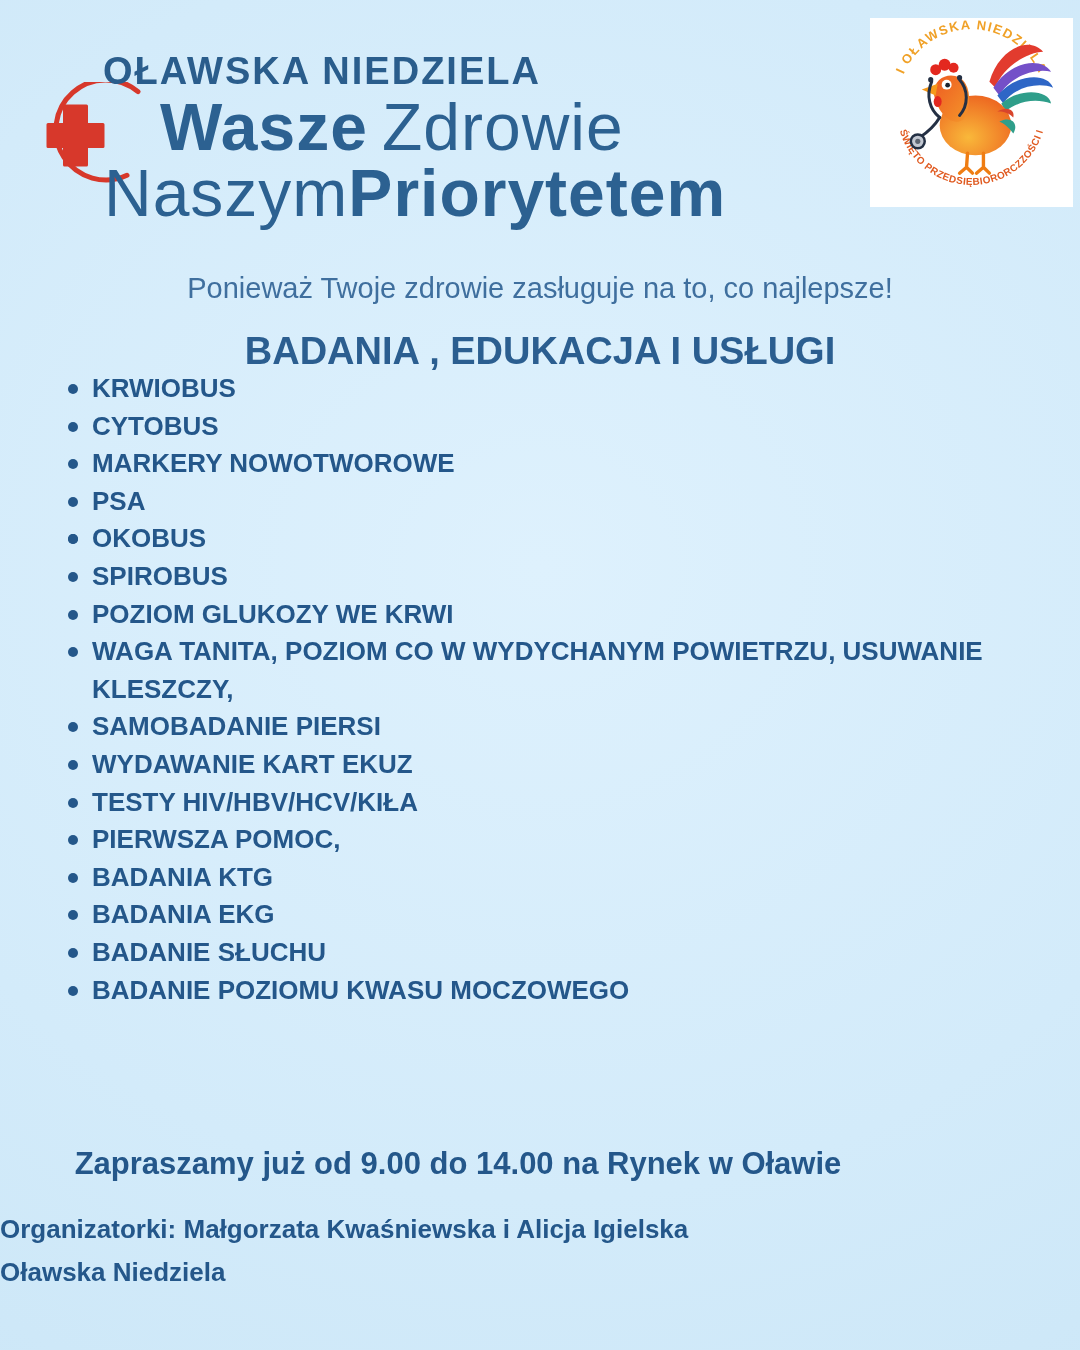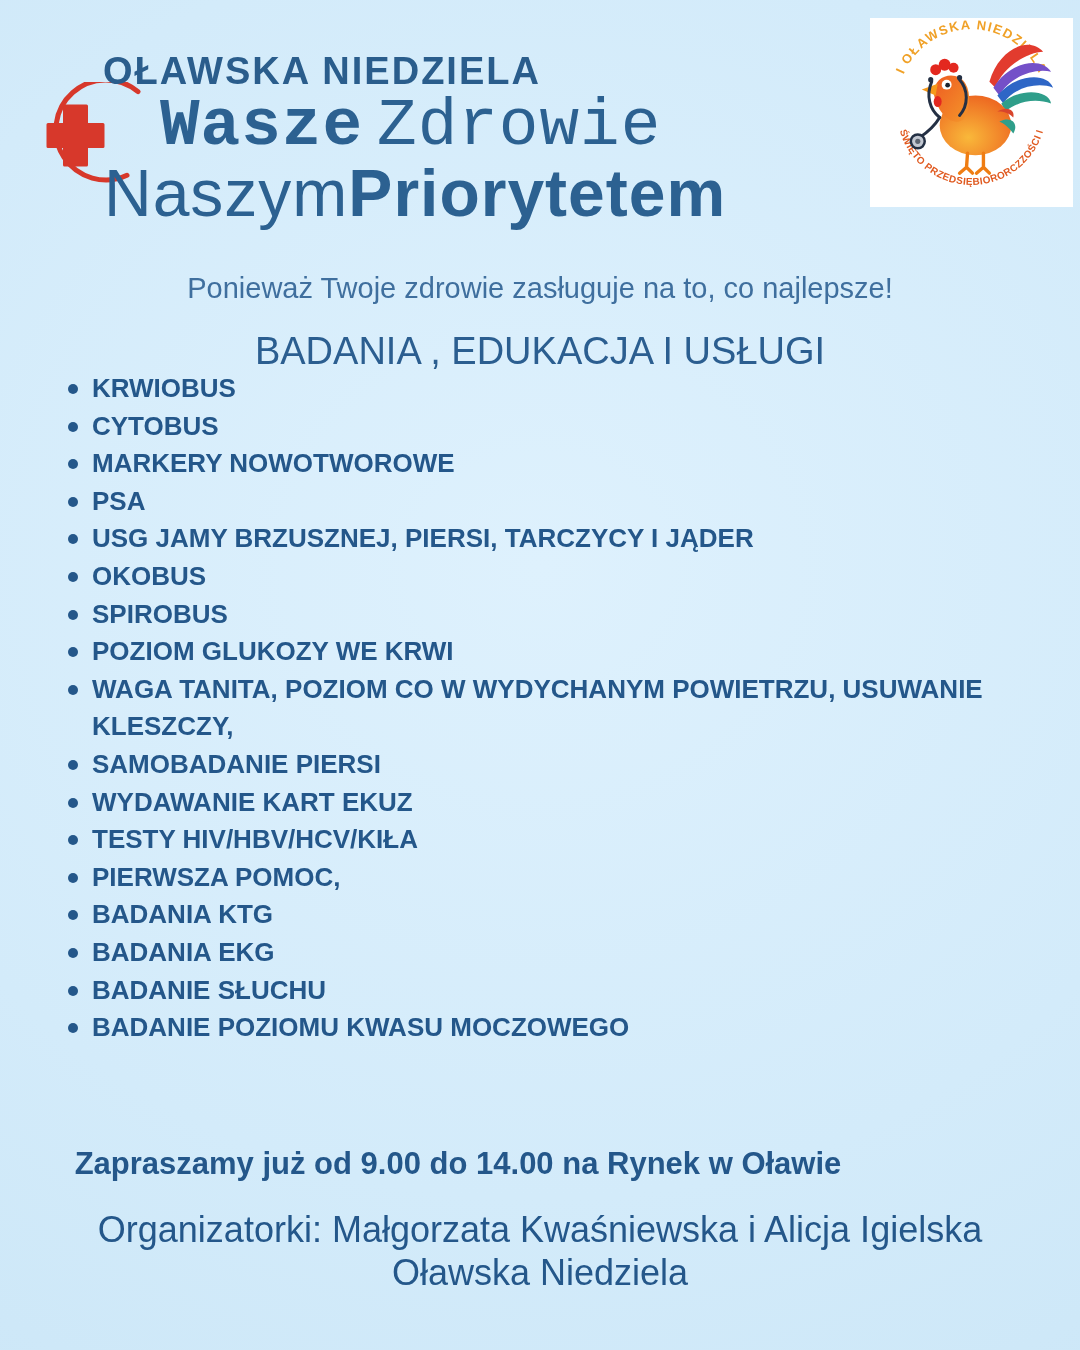"Wasze Zdrowie" .title-line.indent { font-family: Liberation Mono, monospace -> none }
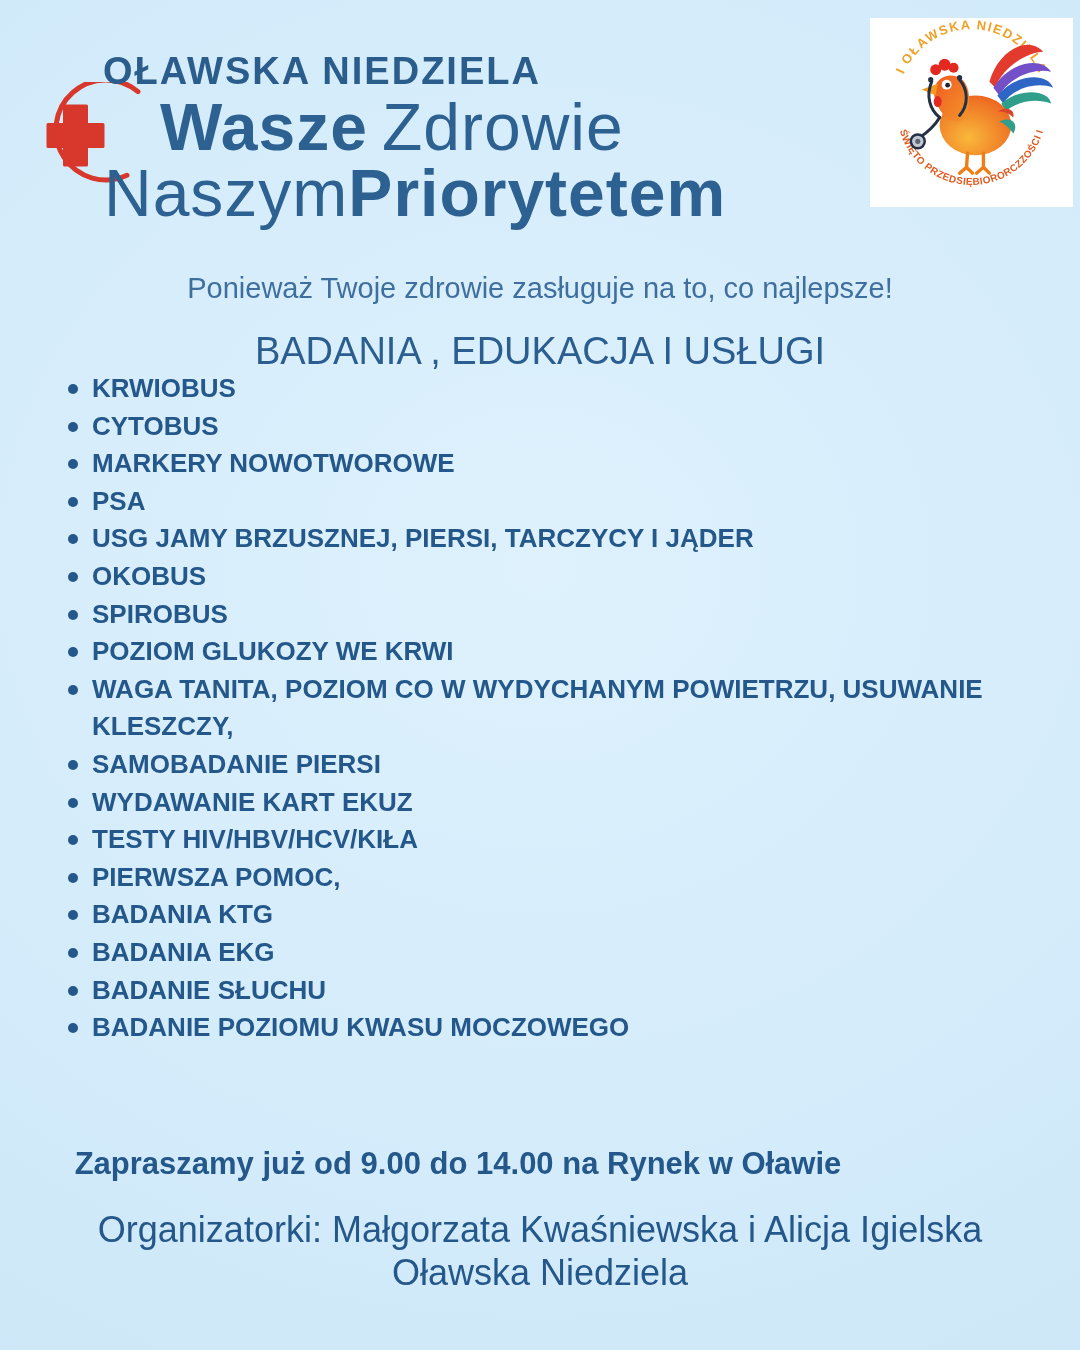"BADANIA , EDUKACJA I USŁUGI" .section-title { font-weight: 400 -> 700 }
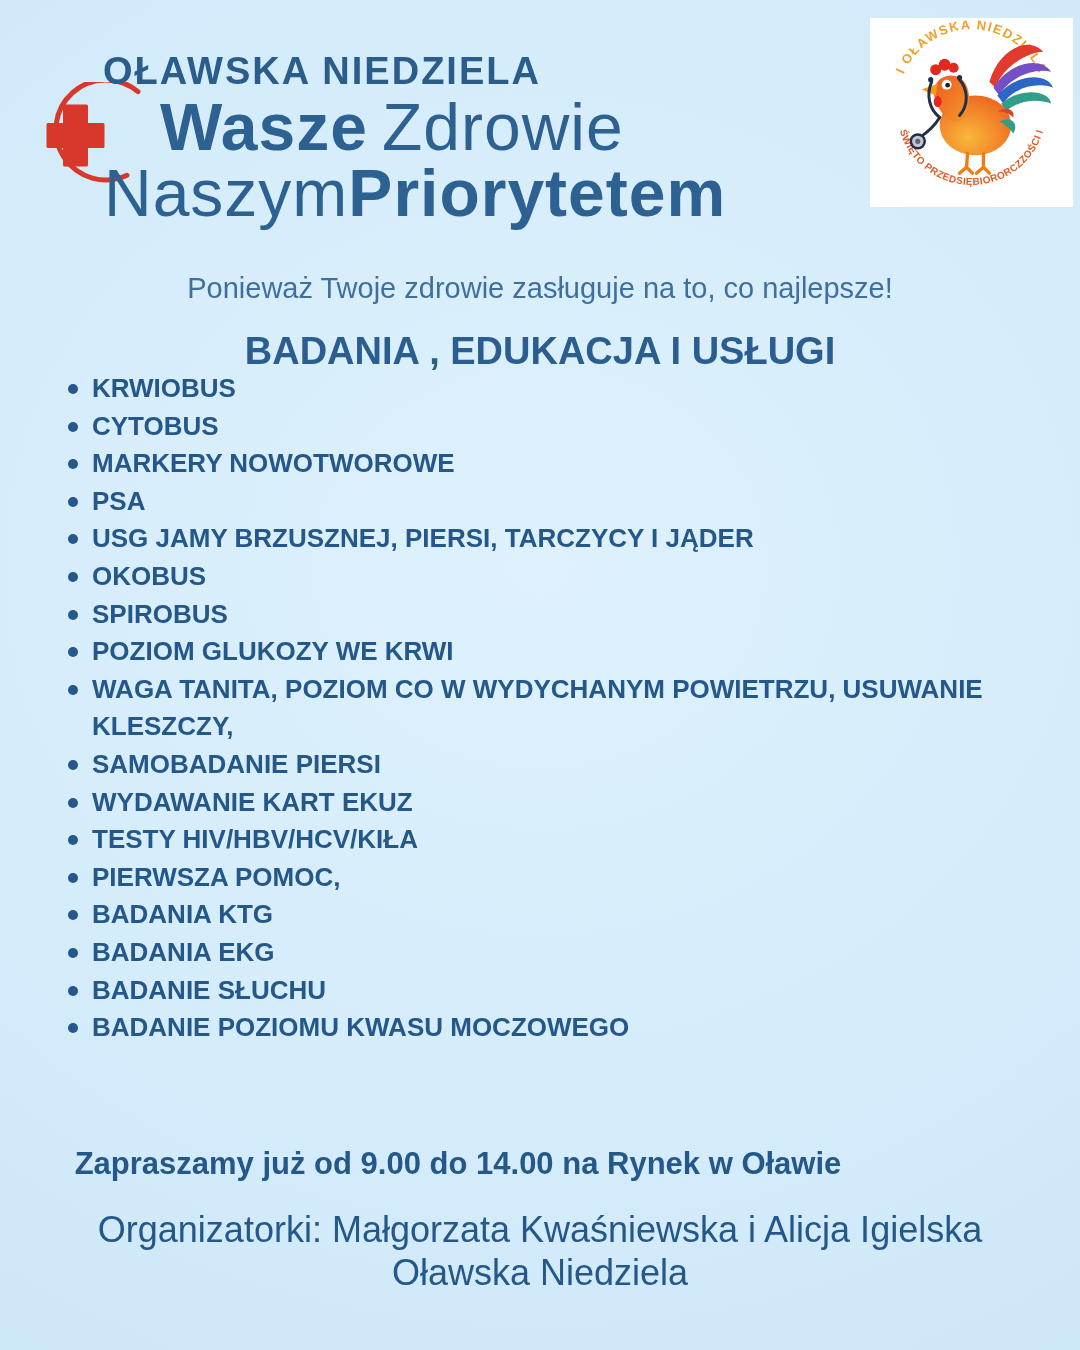"USG JAMY BRZUSZNEJ, PIERSI, TARCZYCY" span { html: <span>USG JAMY BRZUSZNEJ, PIERSI, TARCZYCY I JĄDER</span> -> none }
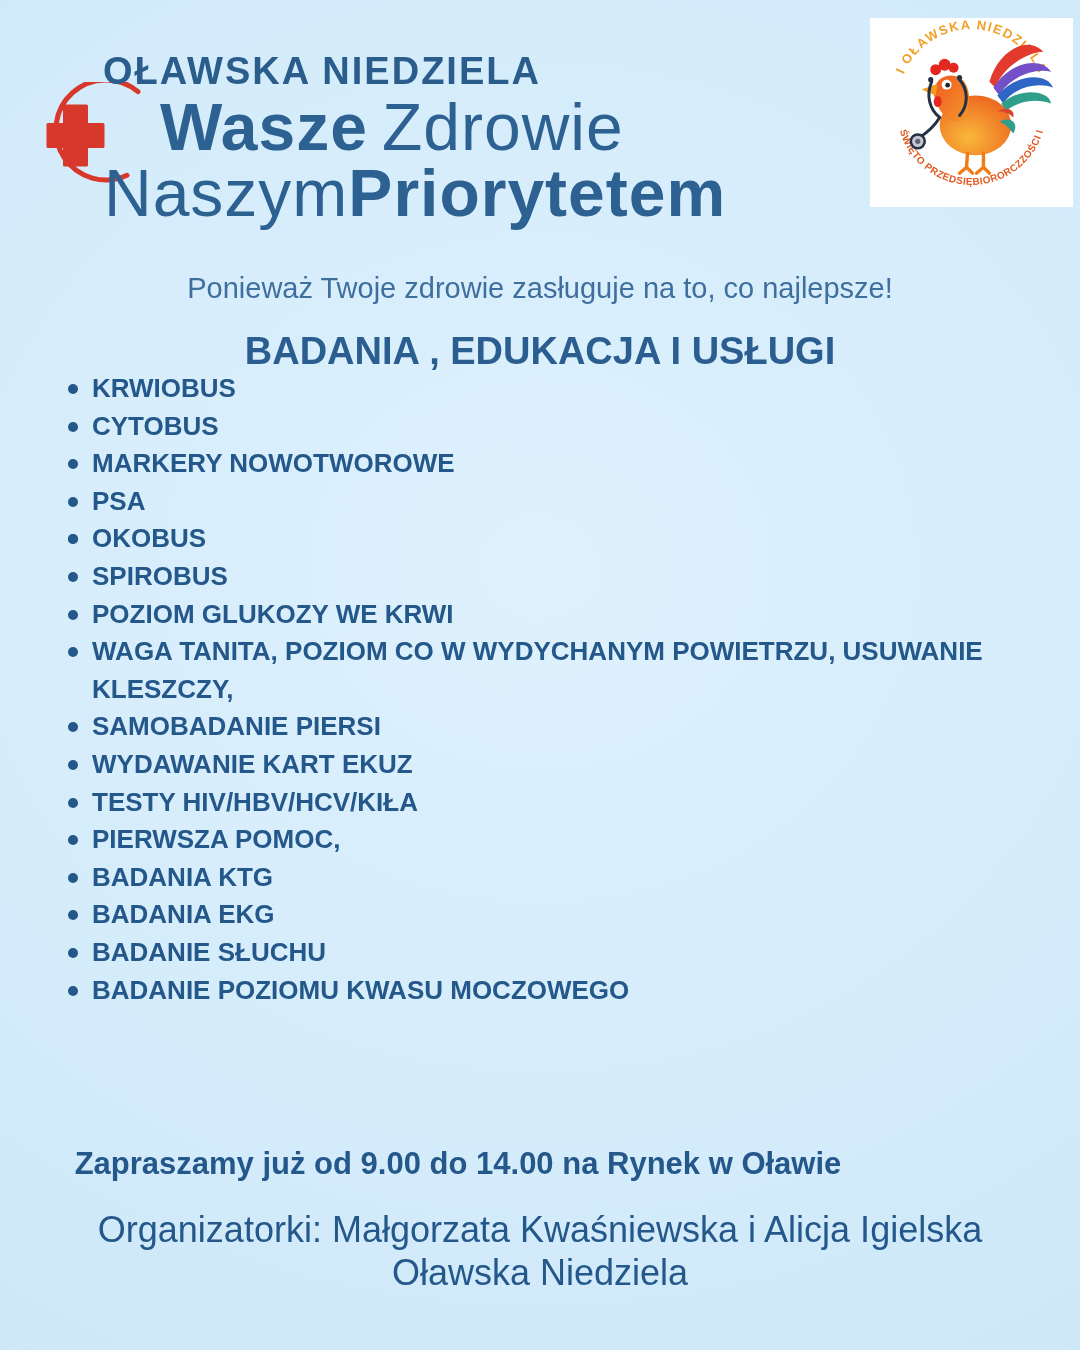"Organizatorki: Małgorzata Kwaśniewska i" .organizers { font-size: 36px -> 26px; font-weight: 400 -> 700; text-align: center -> none }
